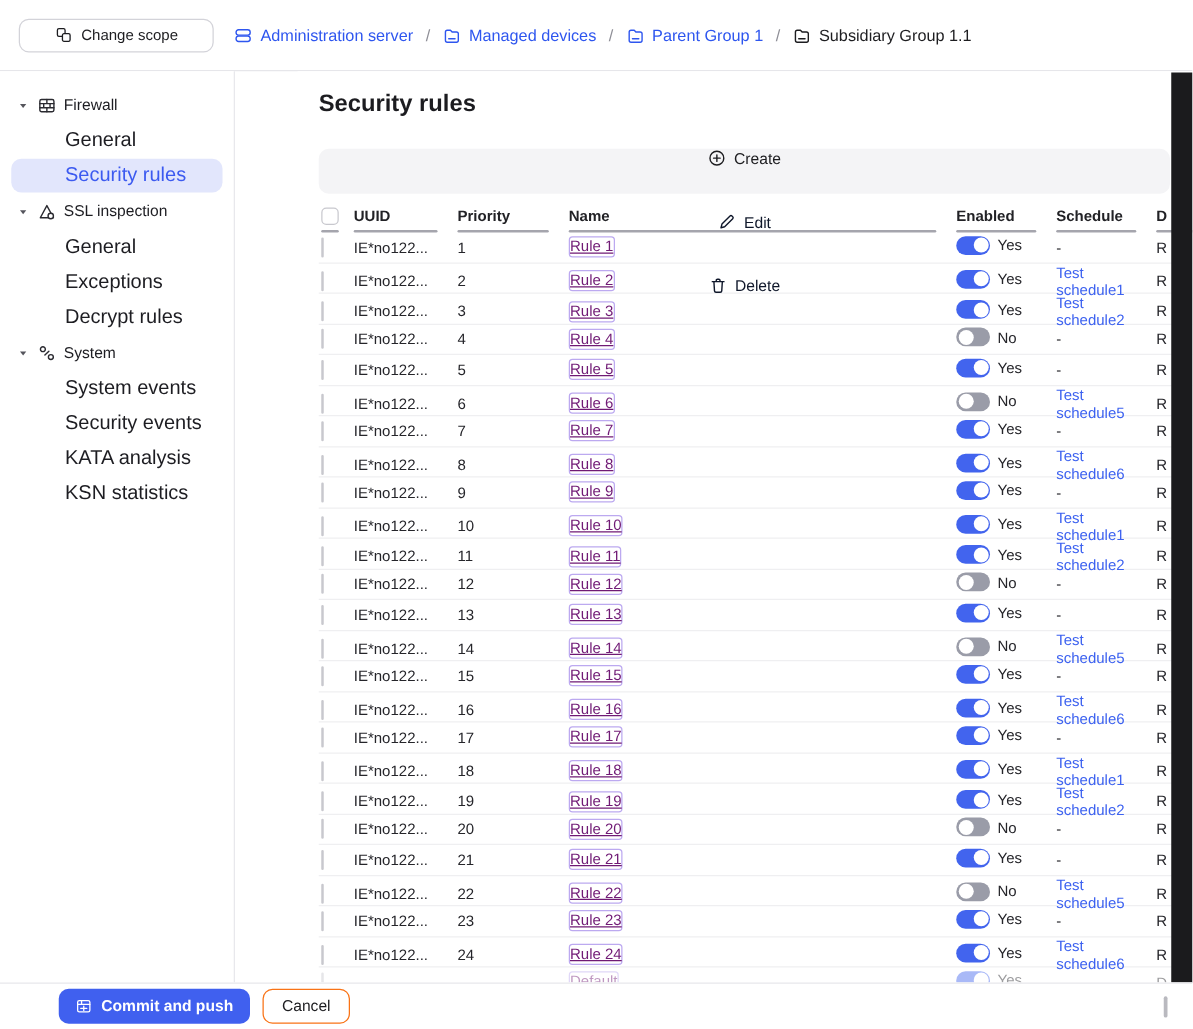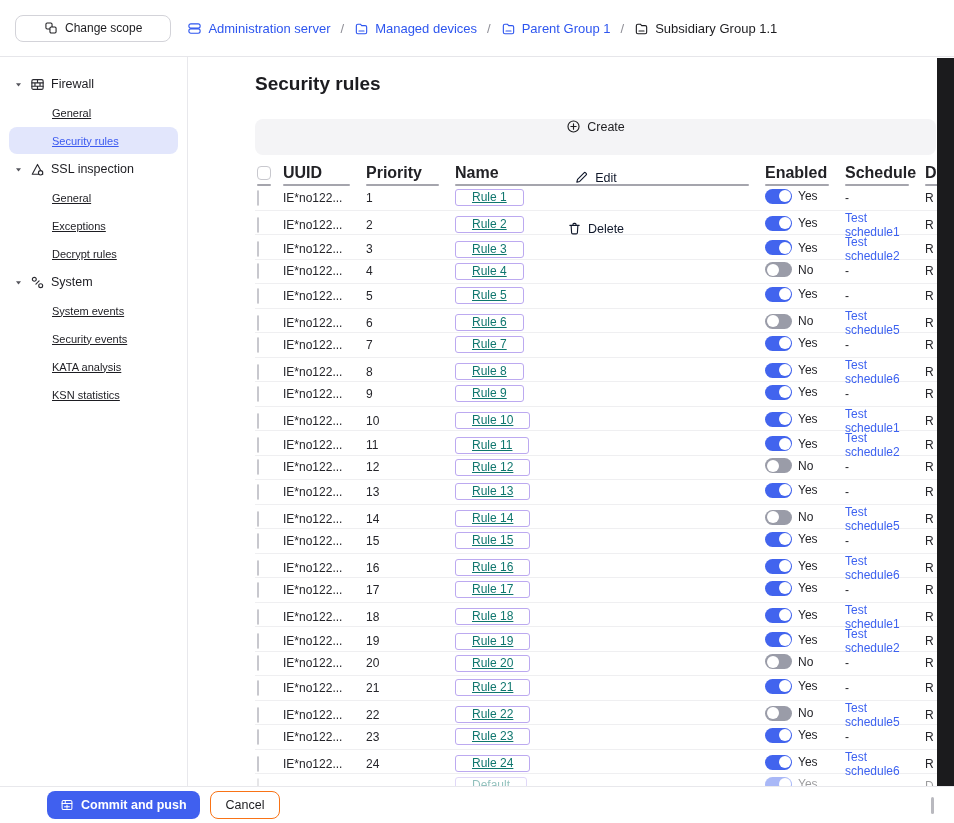"General" .schild { font-size: 11px -> 16px; text-decoration: underline -> none }
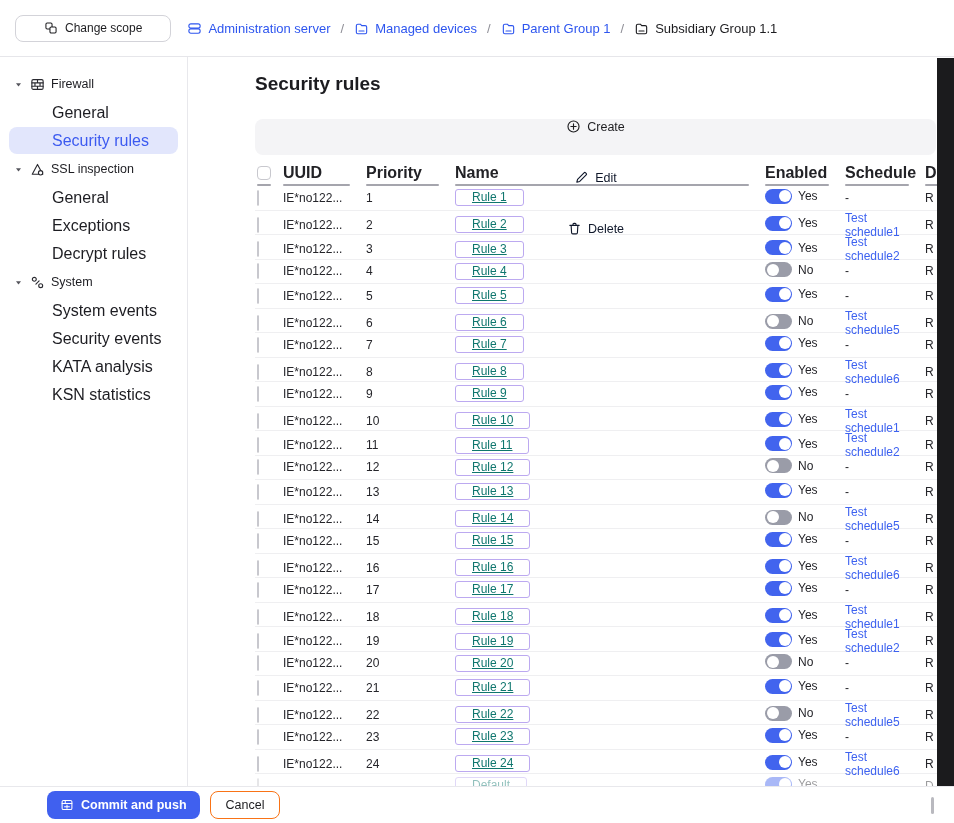"UUID" .thead { font-size: 16px -> 12px }
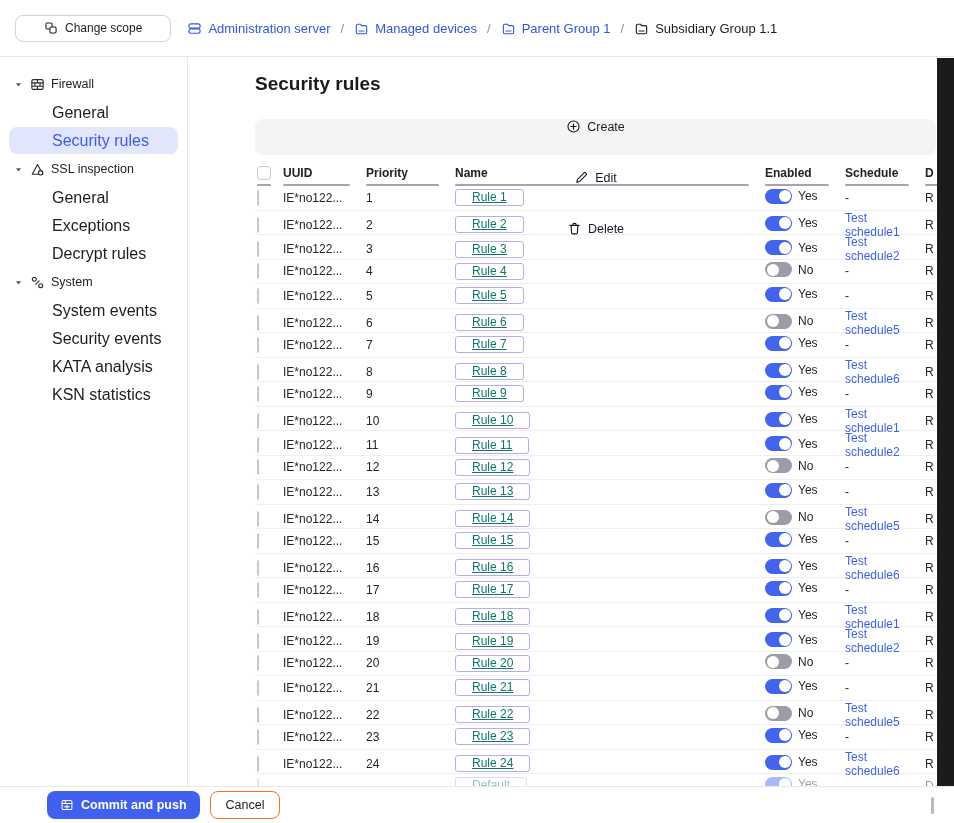"Rule 1" .rlink { color: #0f766e -> #701a75; padding: 0 16px -> 0 0 }
